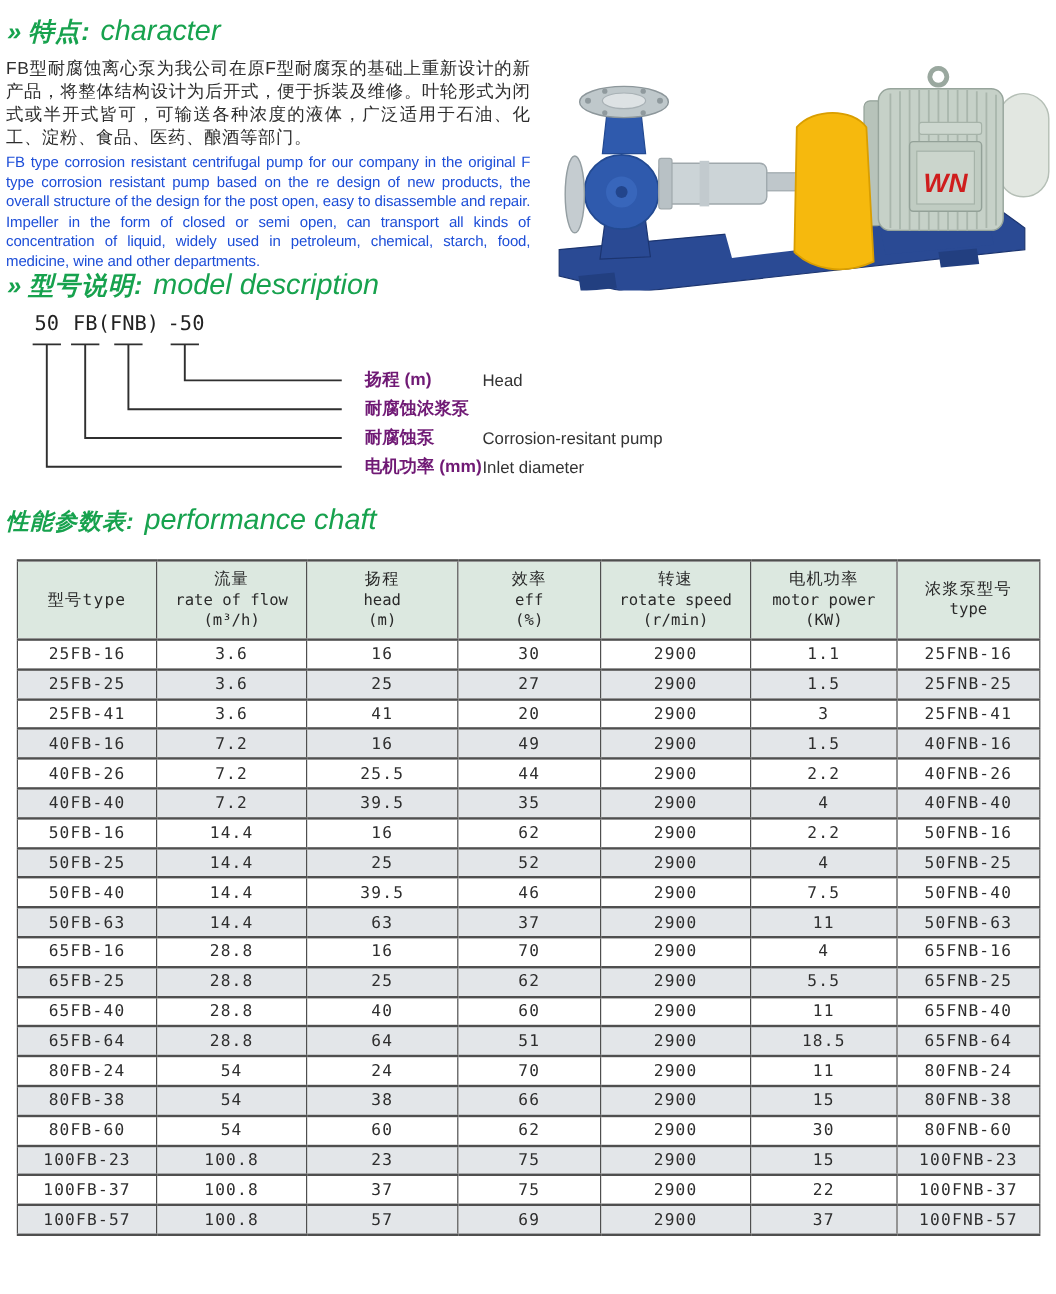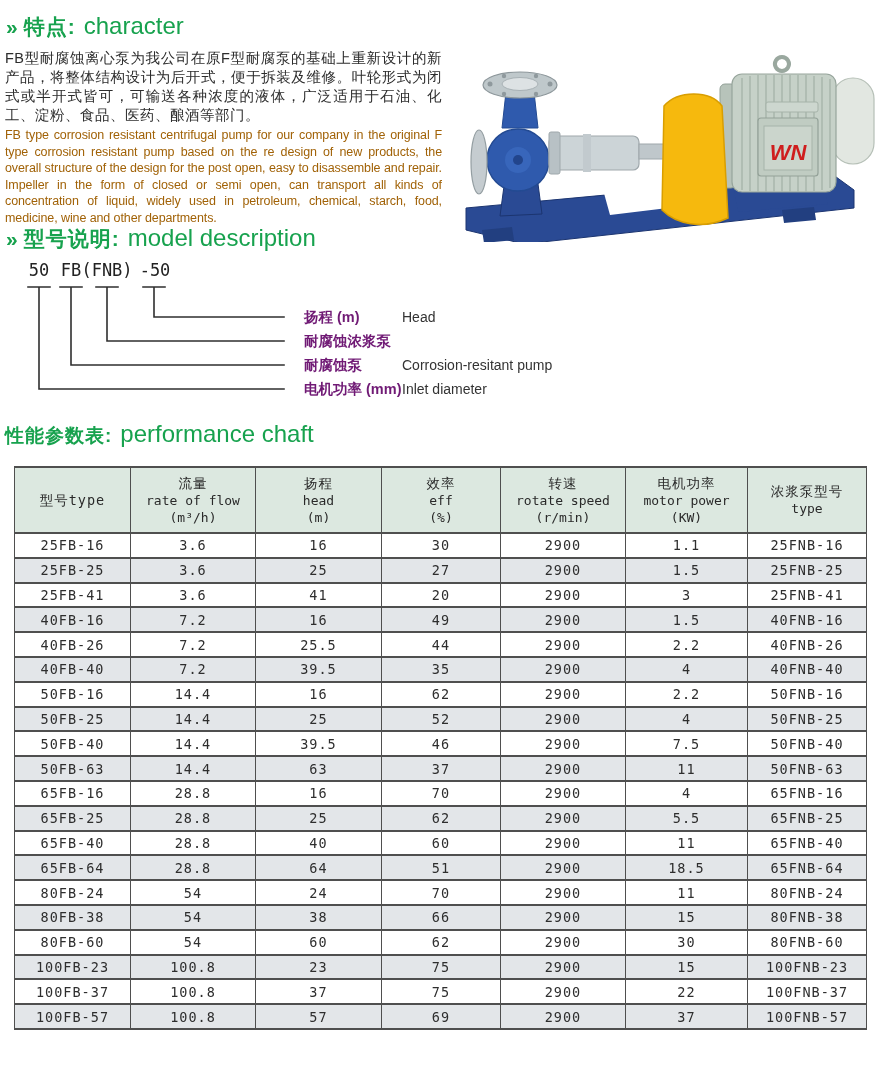"» 特点: character" .green-heading { font-style: none -> italic }
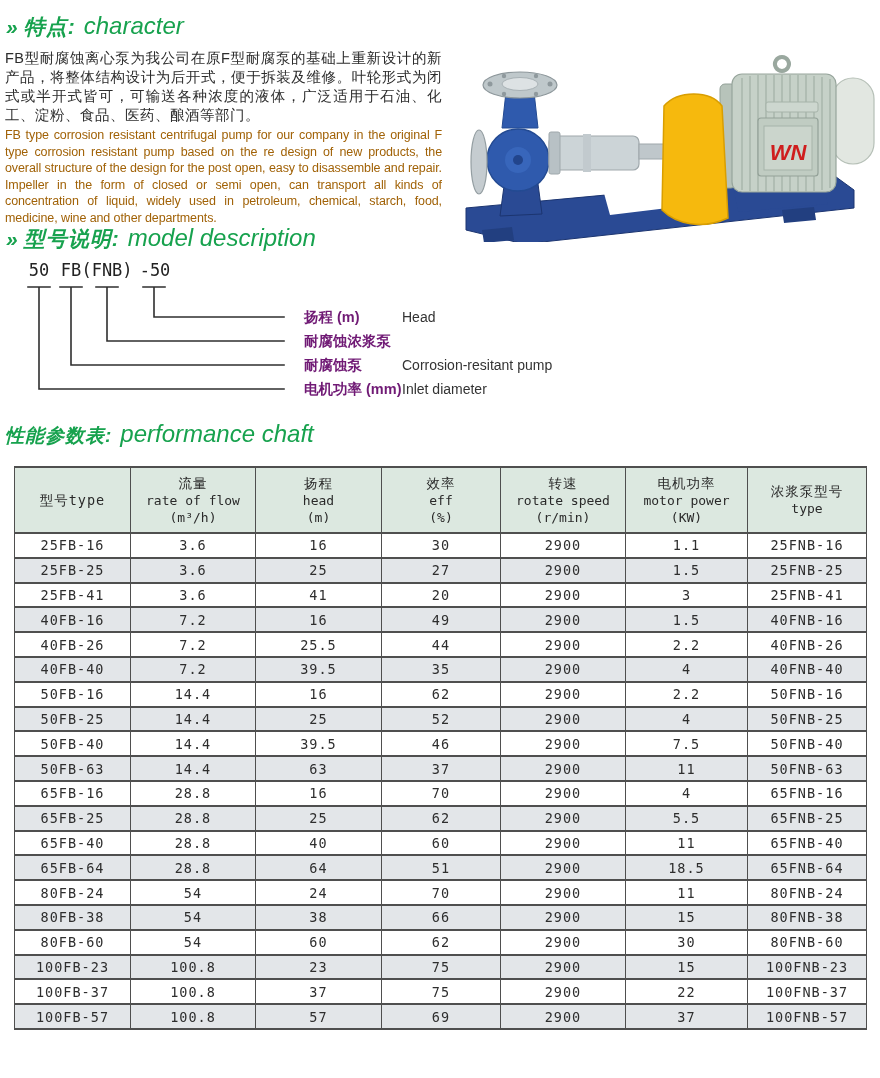"FB type corrosion resistant centrifugal" .en-para { color: #a16207 -> #1d4ed8 }
